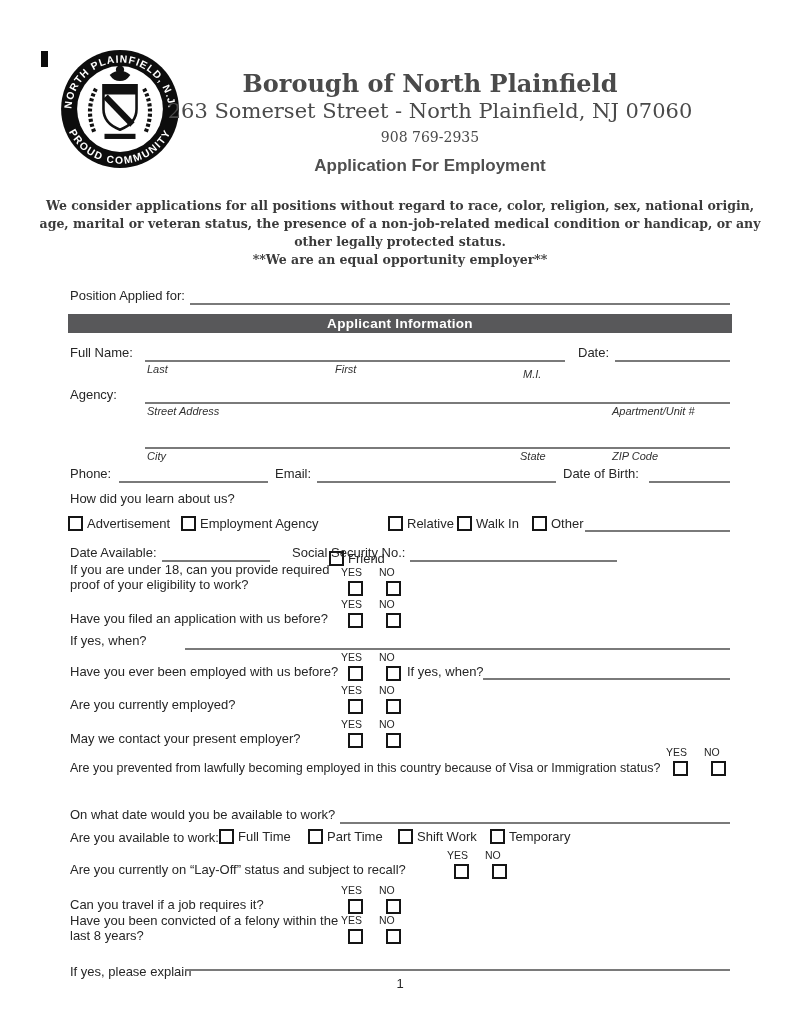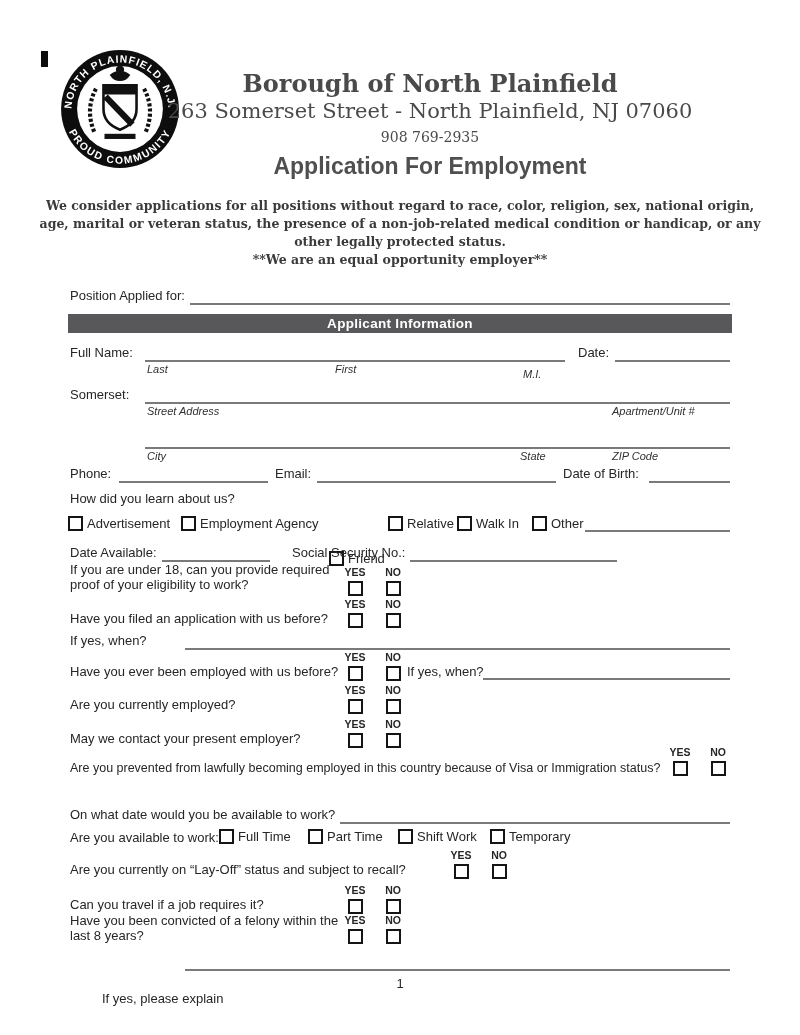"Application For Employment" .hdr .apptitle { font-size: 23px -> 17px }
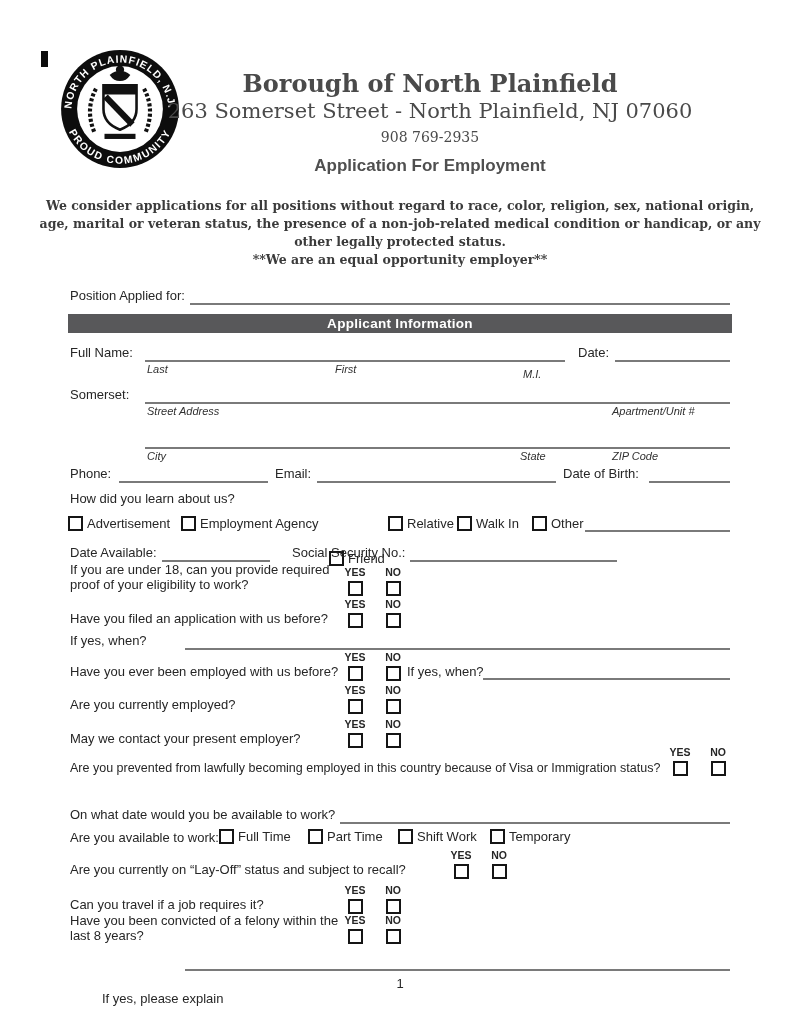"Somerset:" div.abs { text: Somerset -> Agency }
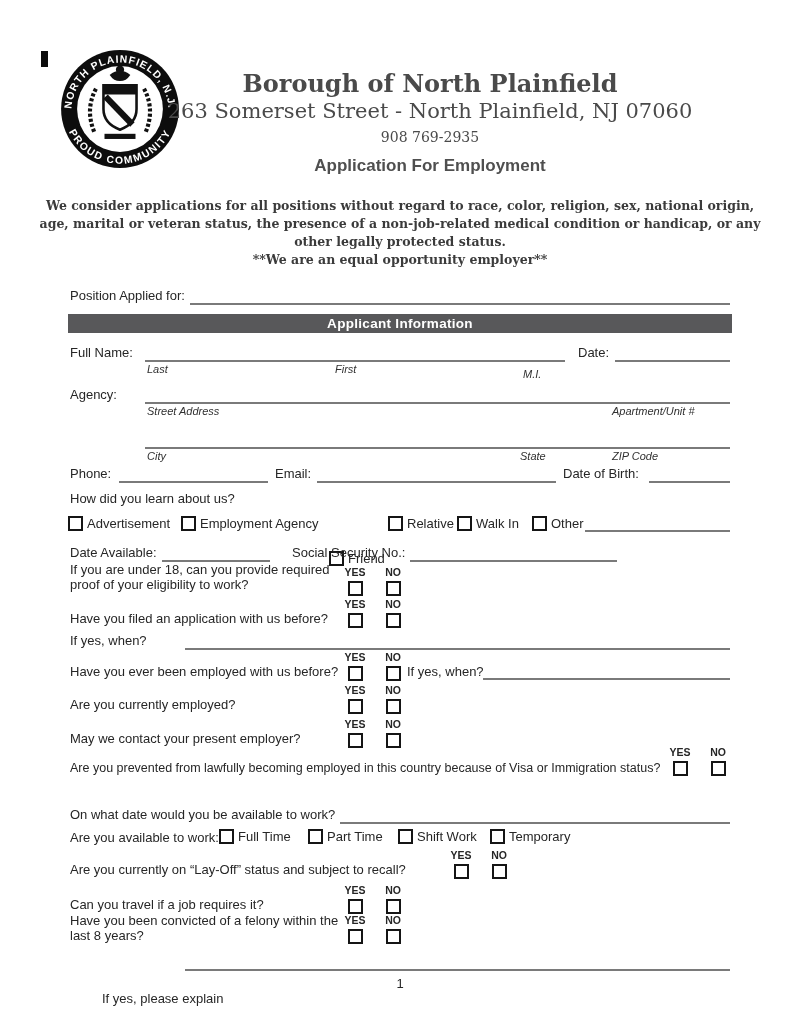"YES" .yn-labels span { font-weight: bold -> none; text-align: center -> none }
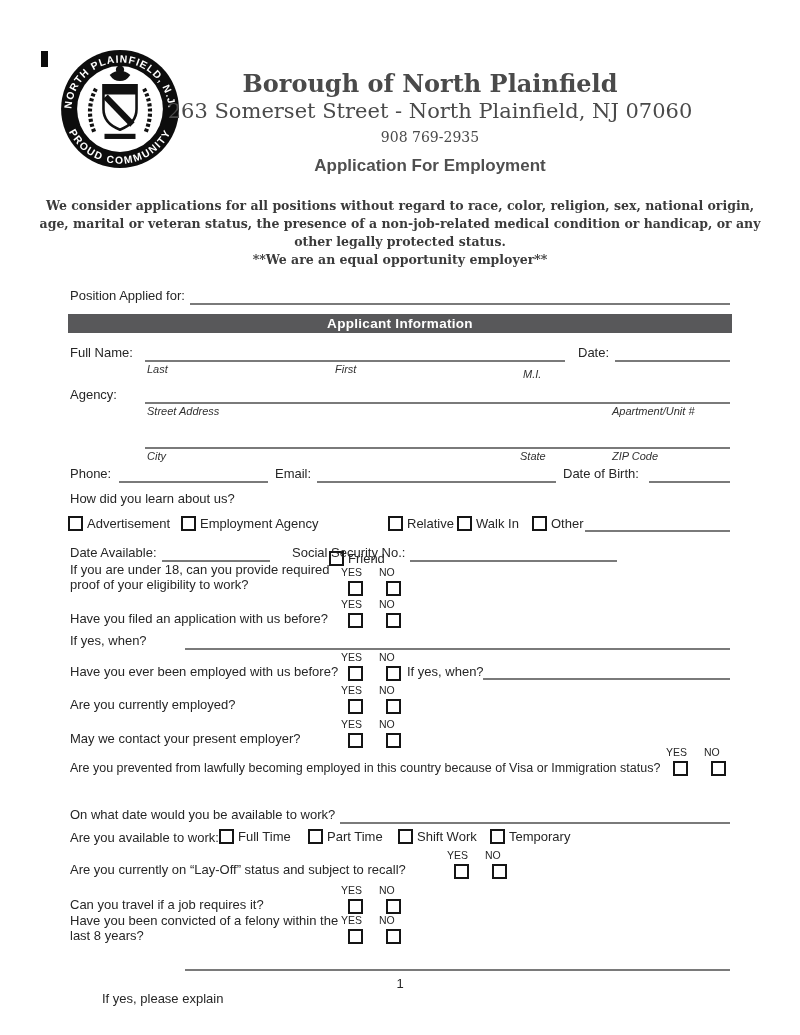"If yes, please explain" div.abs { margin-left: 32px -> none; top: 992px -> 965px }
